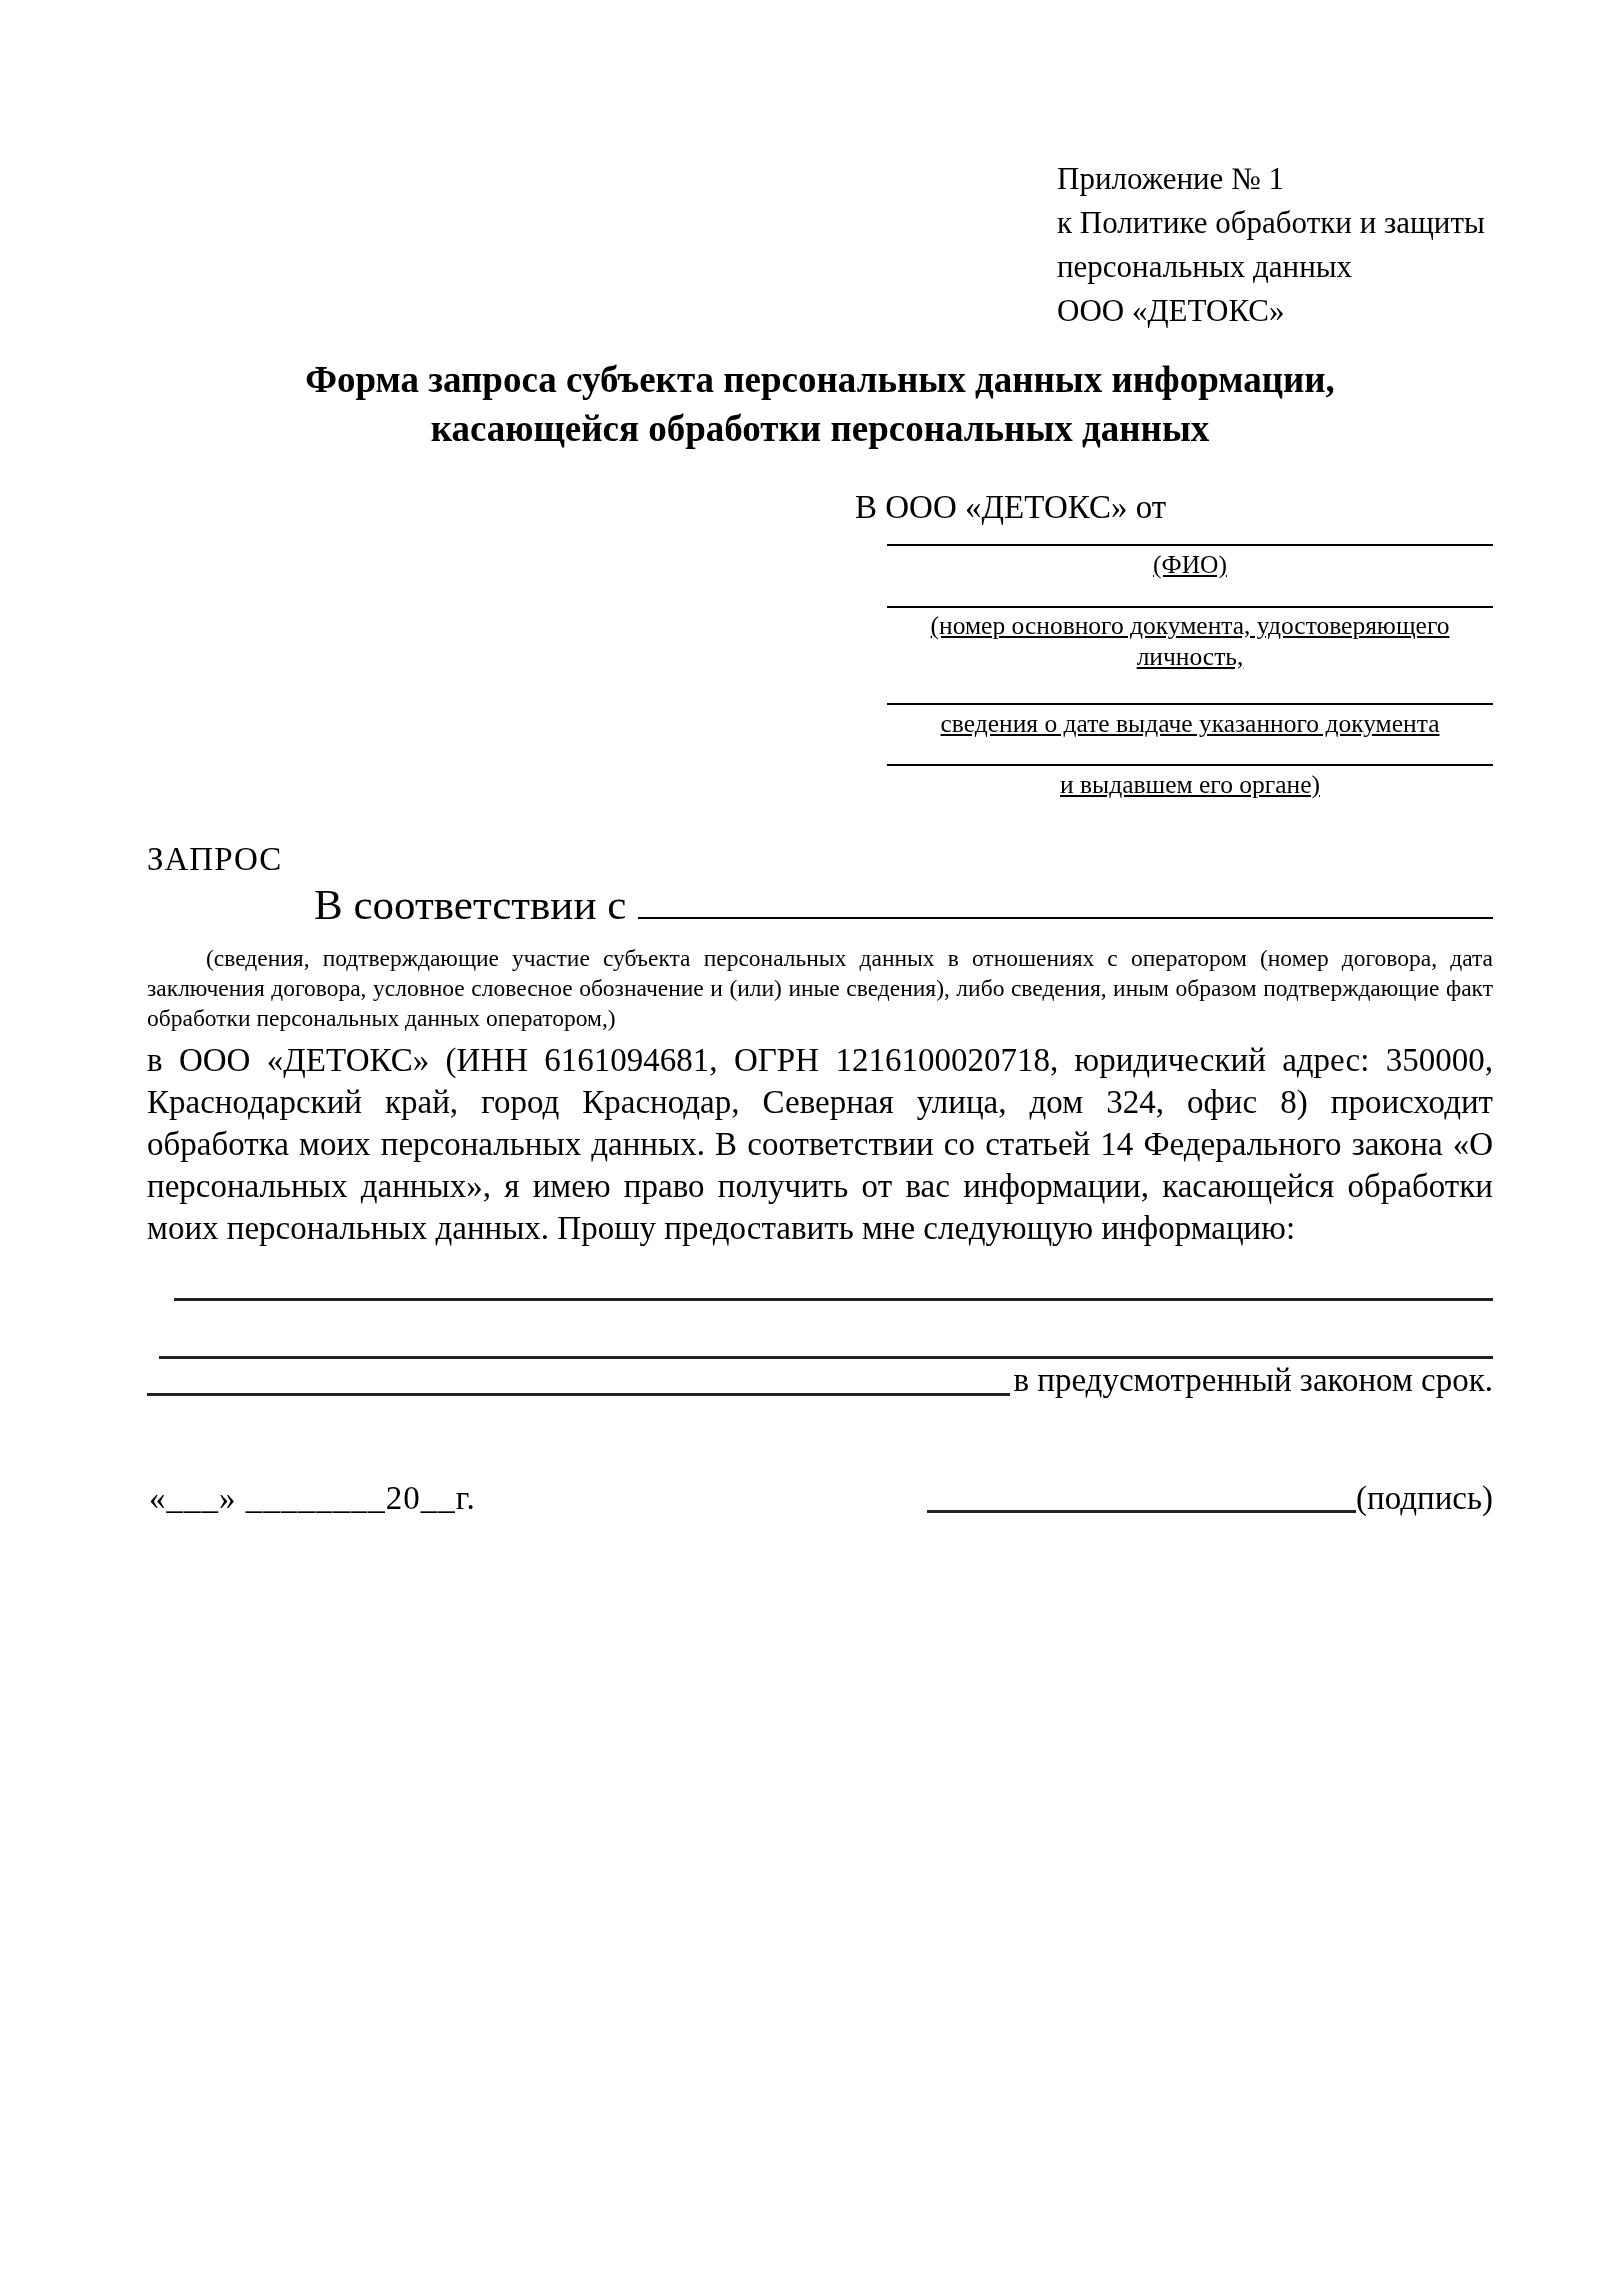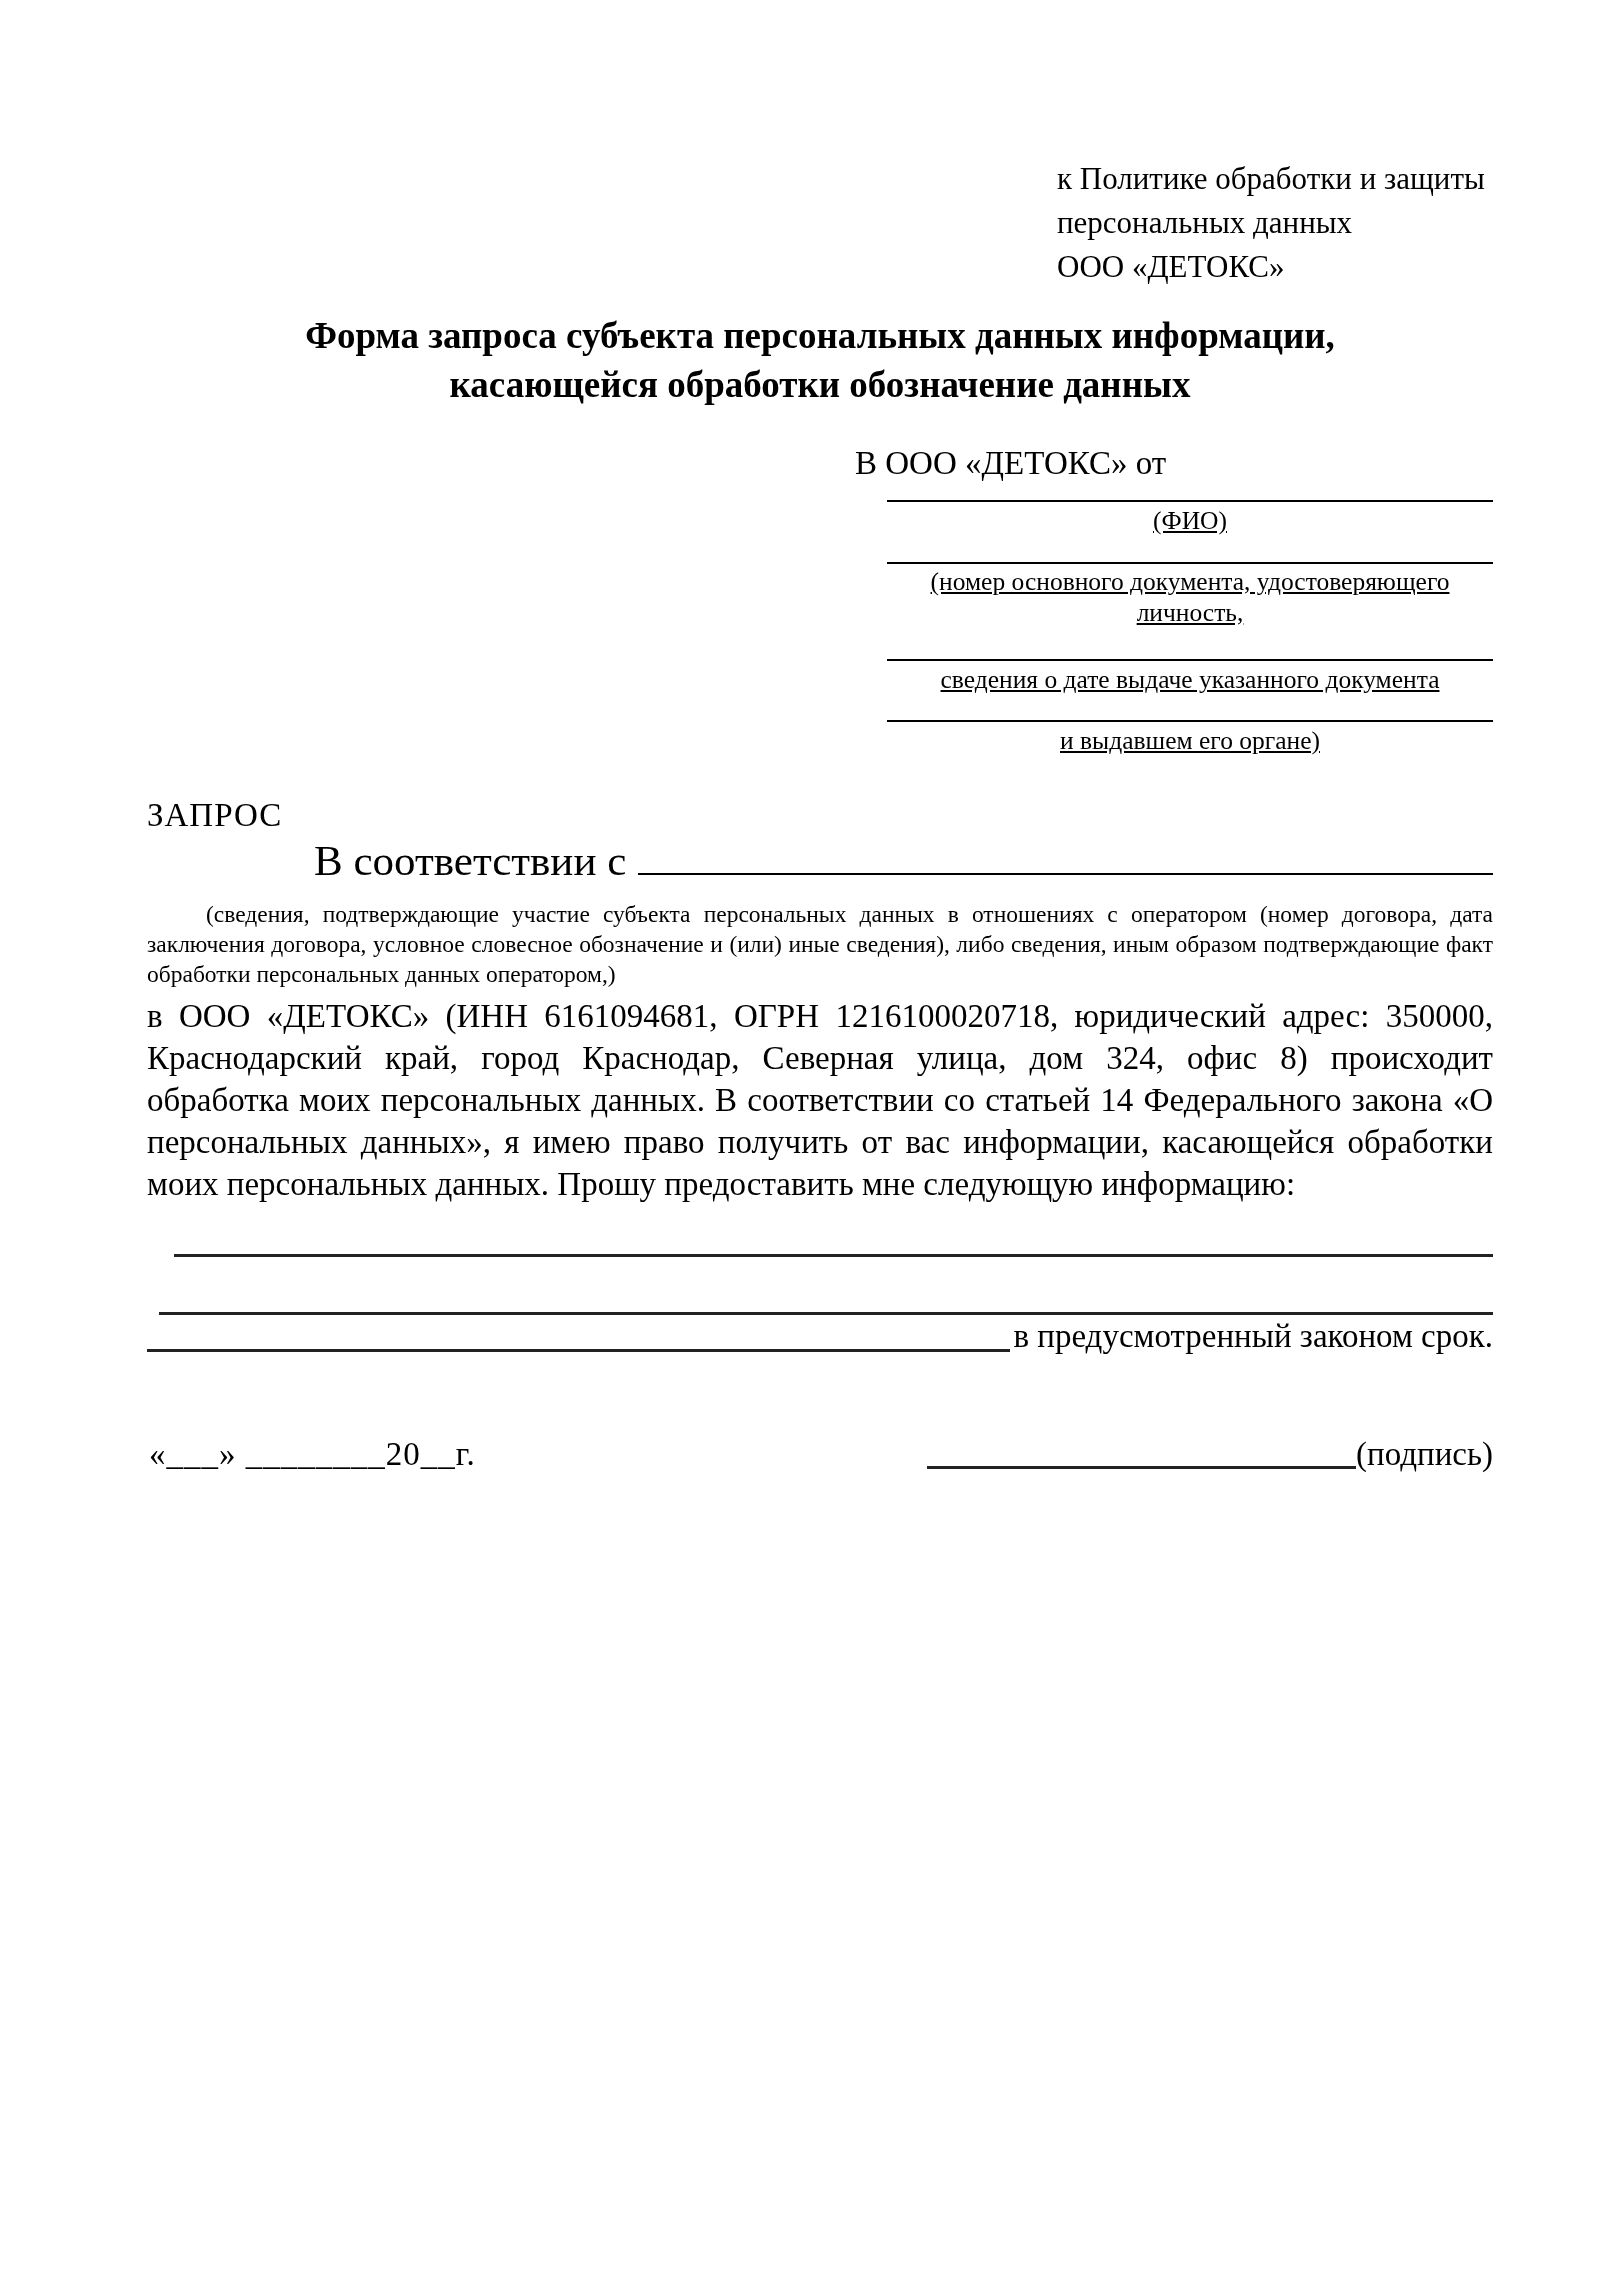"Приложение № 1" div { html: none -> <div>Приложение № 1</div> }
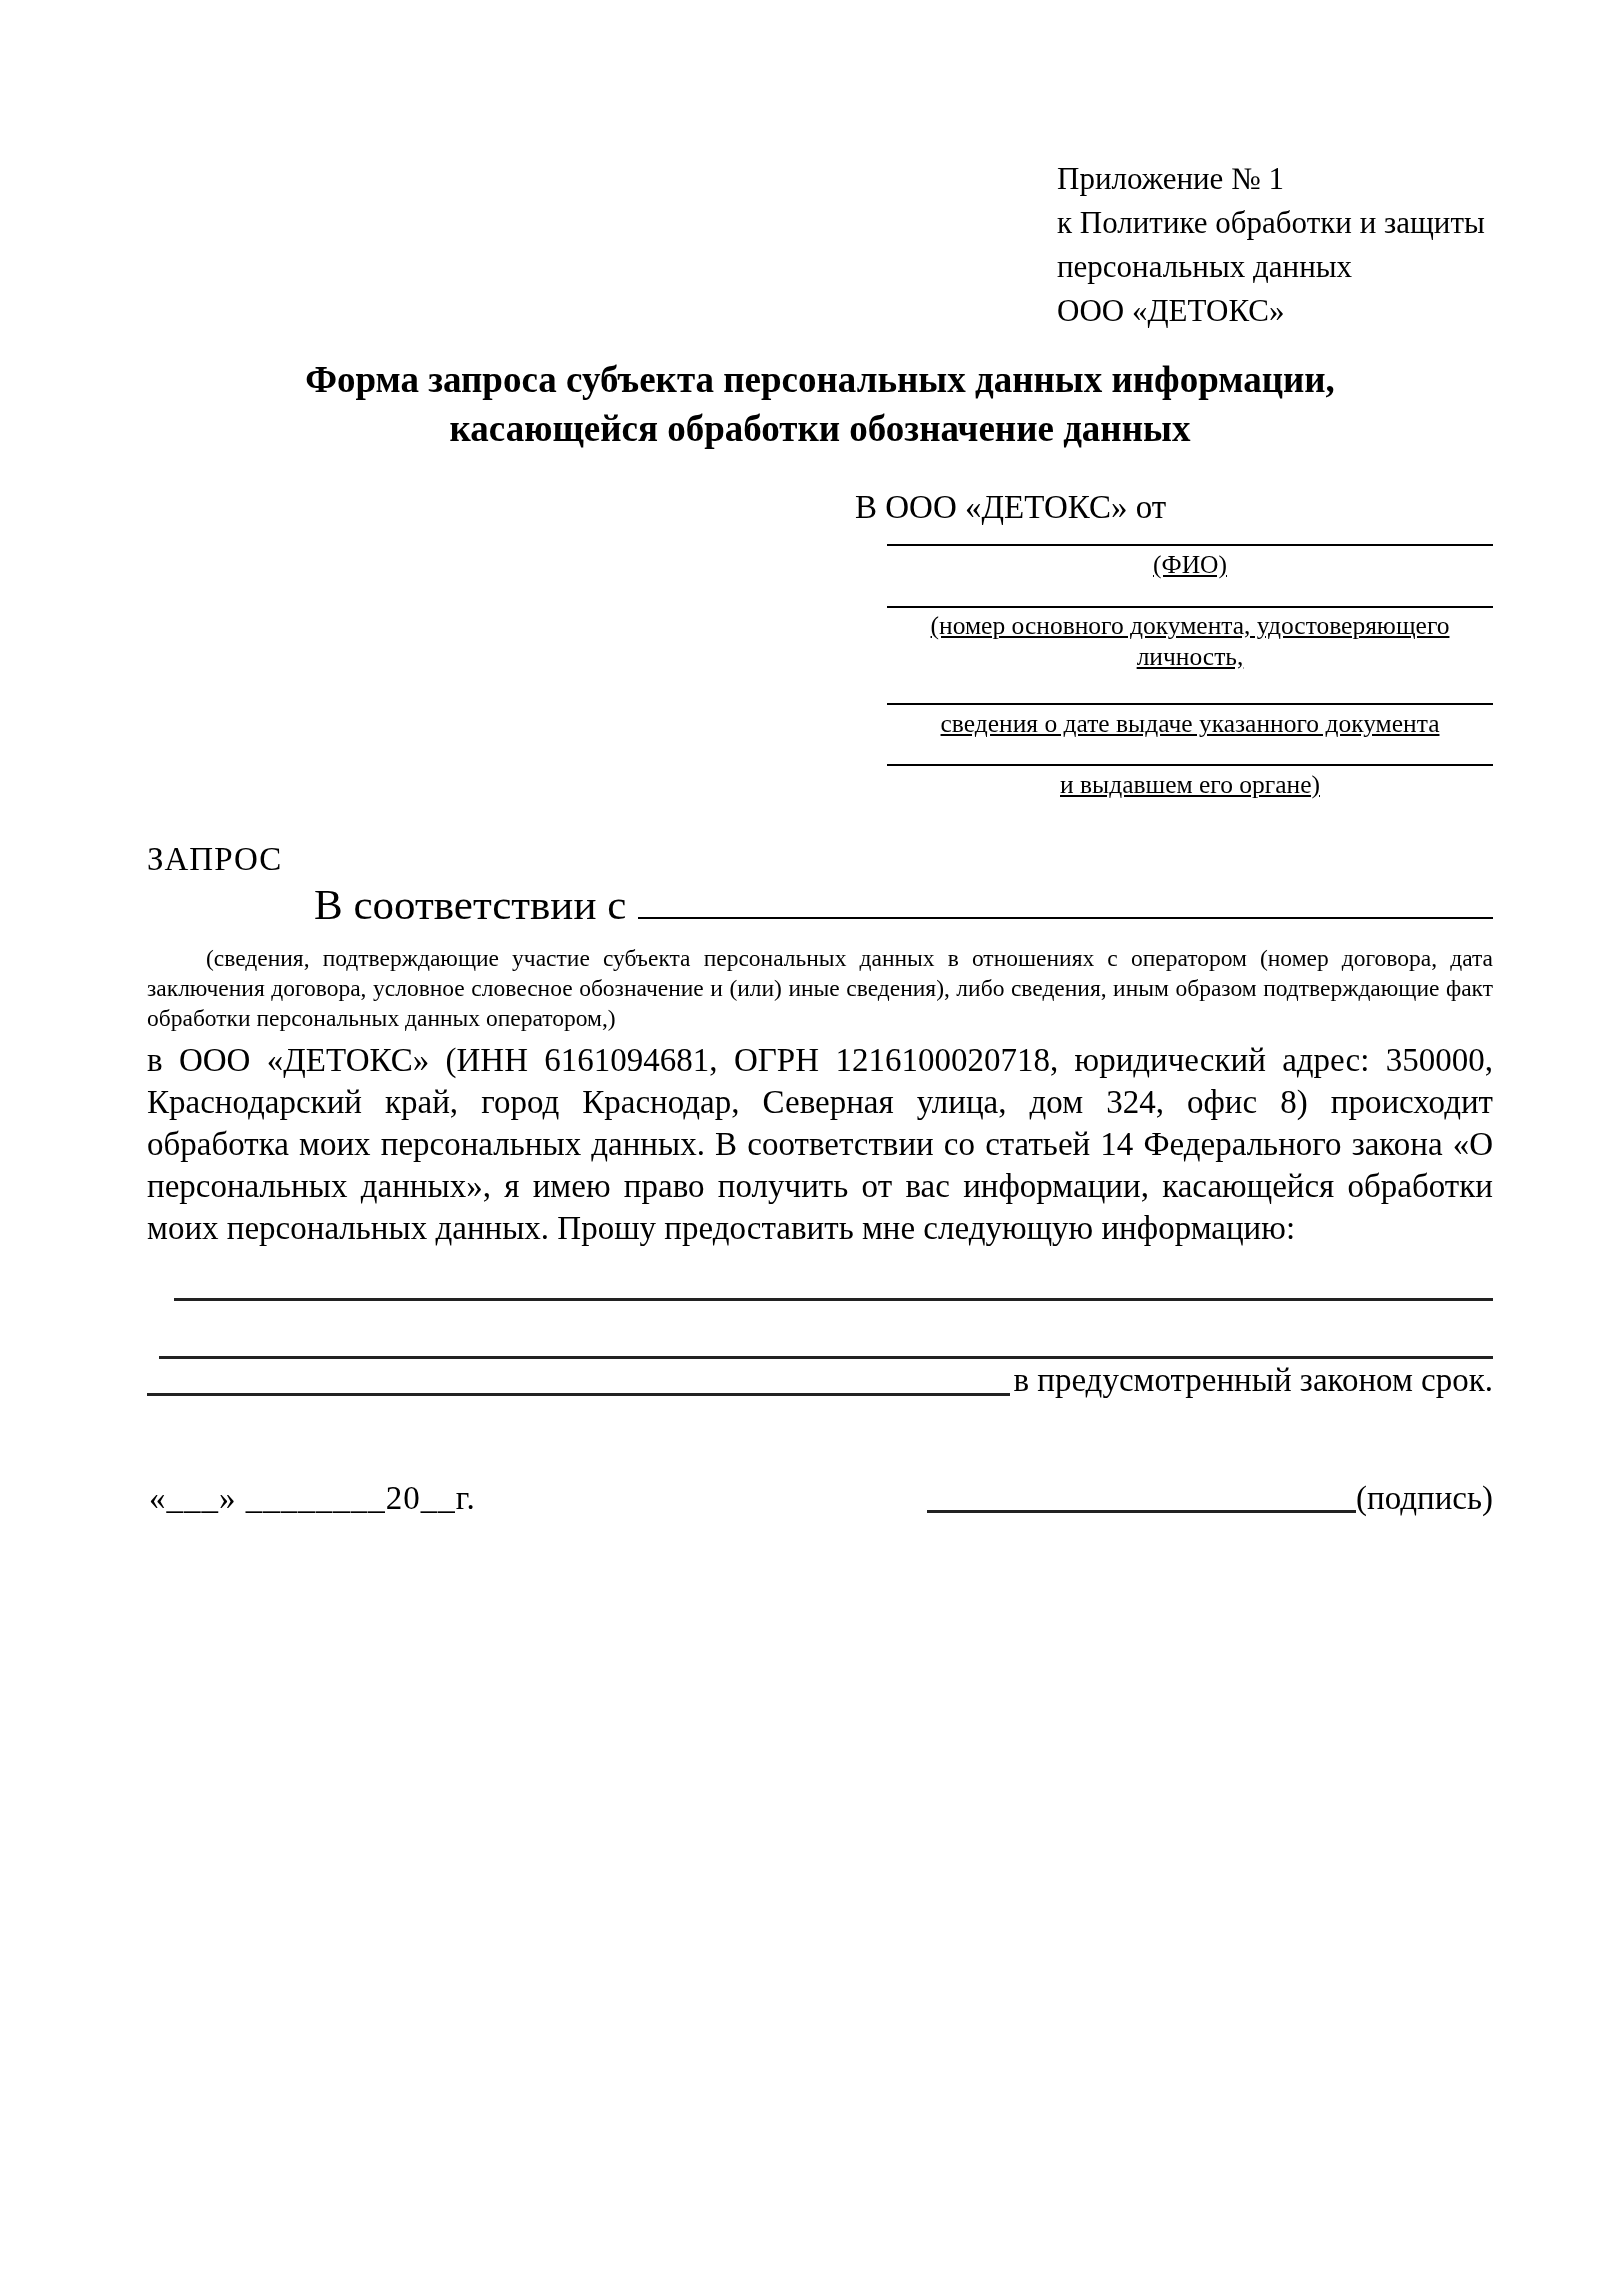"касающейся обработки обозначение данных" div { text: обозначение -> персональных }
